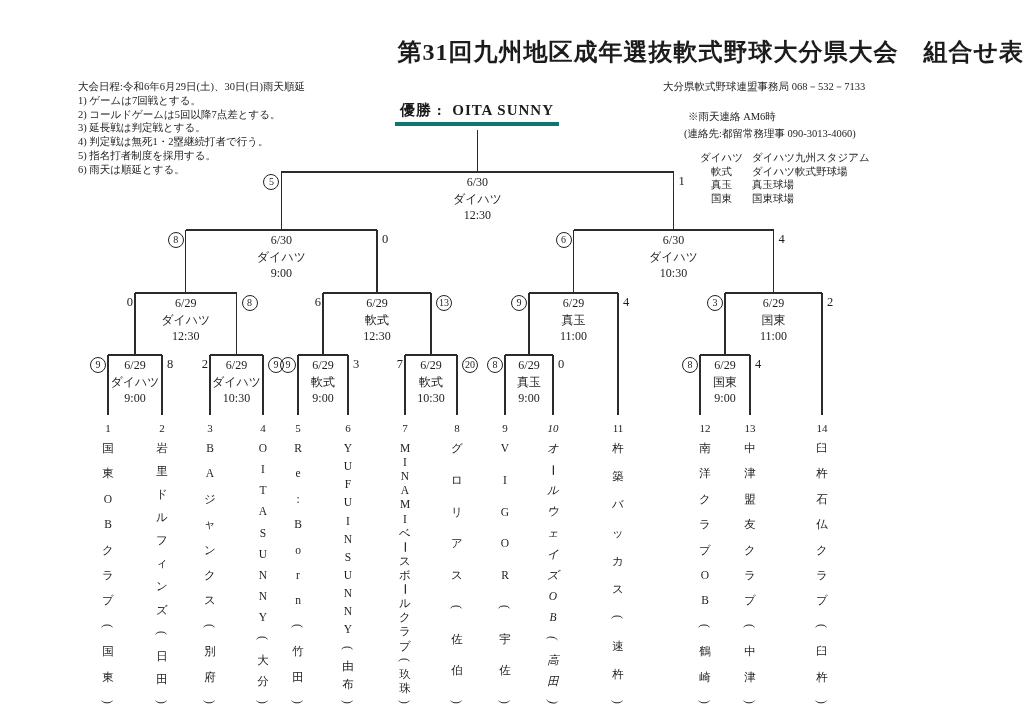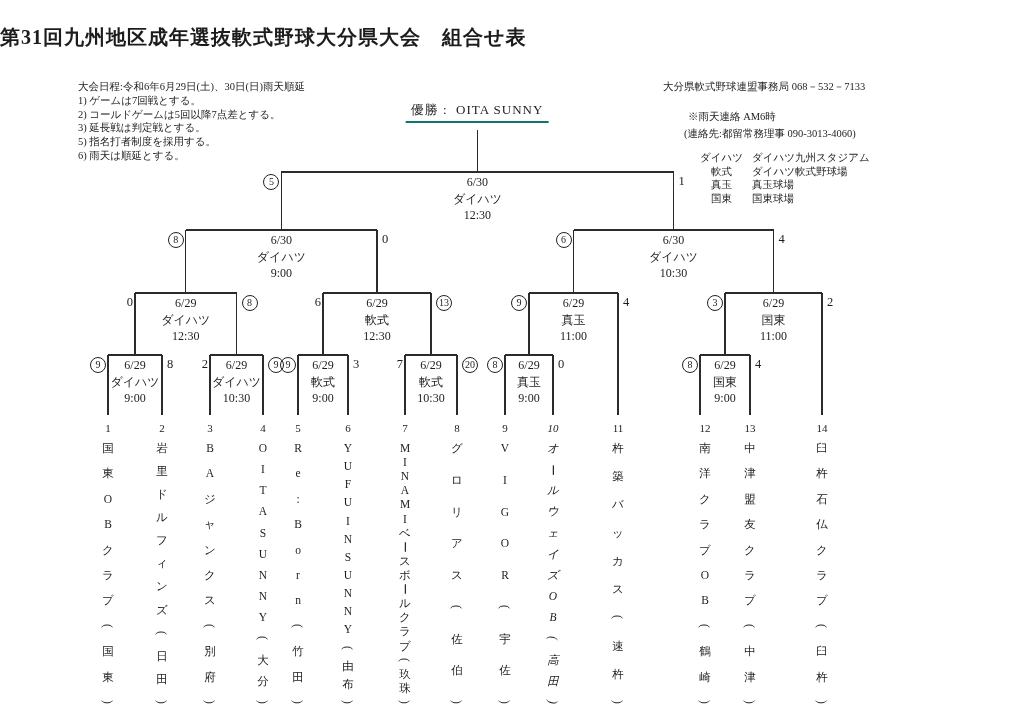"第31回九州地区成年選抜軟式野球大分県大会 組合せ表" .title { font-size: 20px -> 24px; text-align: left -> right; top: 24px -> 36px }
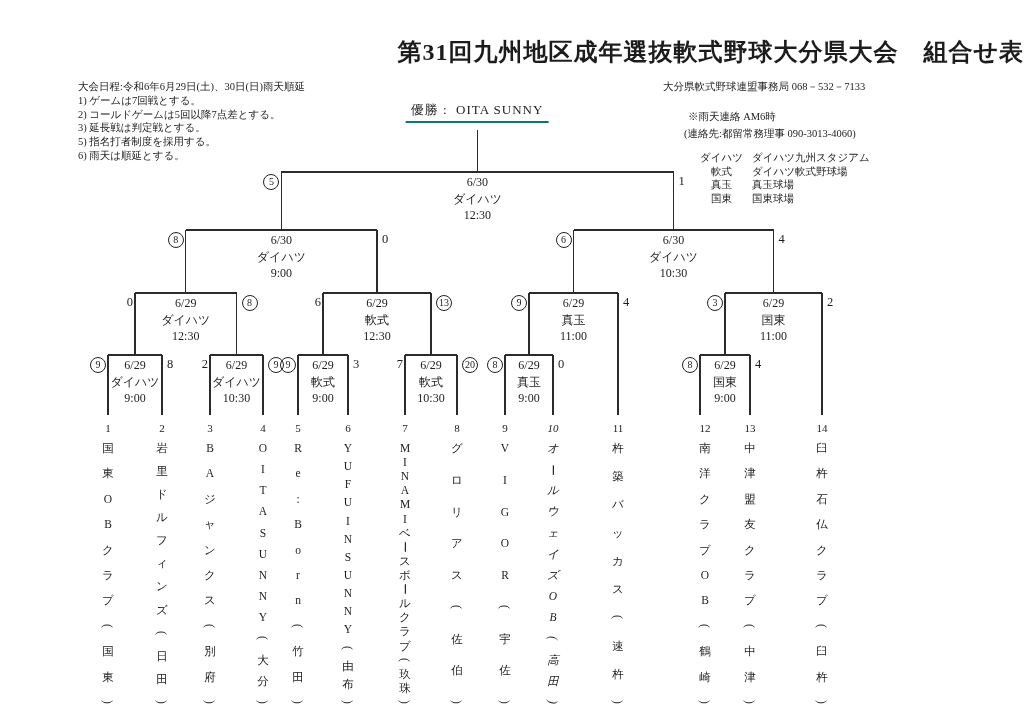"優勝 : OITA SUNNY" .champion { border-bottom: 2px solid #0f766e -> 4px solid #0f766e; font-size: 13px -> 15px; font-weight: normal -> bold }
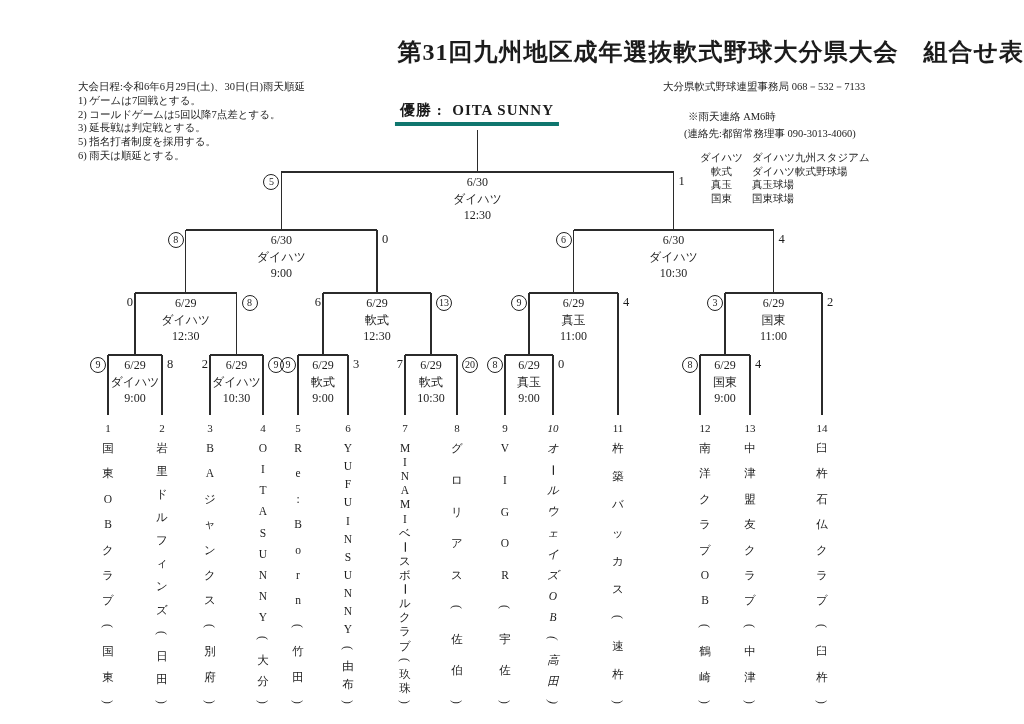"4) 判定戦は無死1・2塁継続打者で行う。" div { html: none -> <div>4) 判定戦は無死1・2塁継続打者で行う。</div> }
